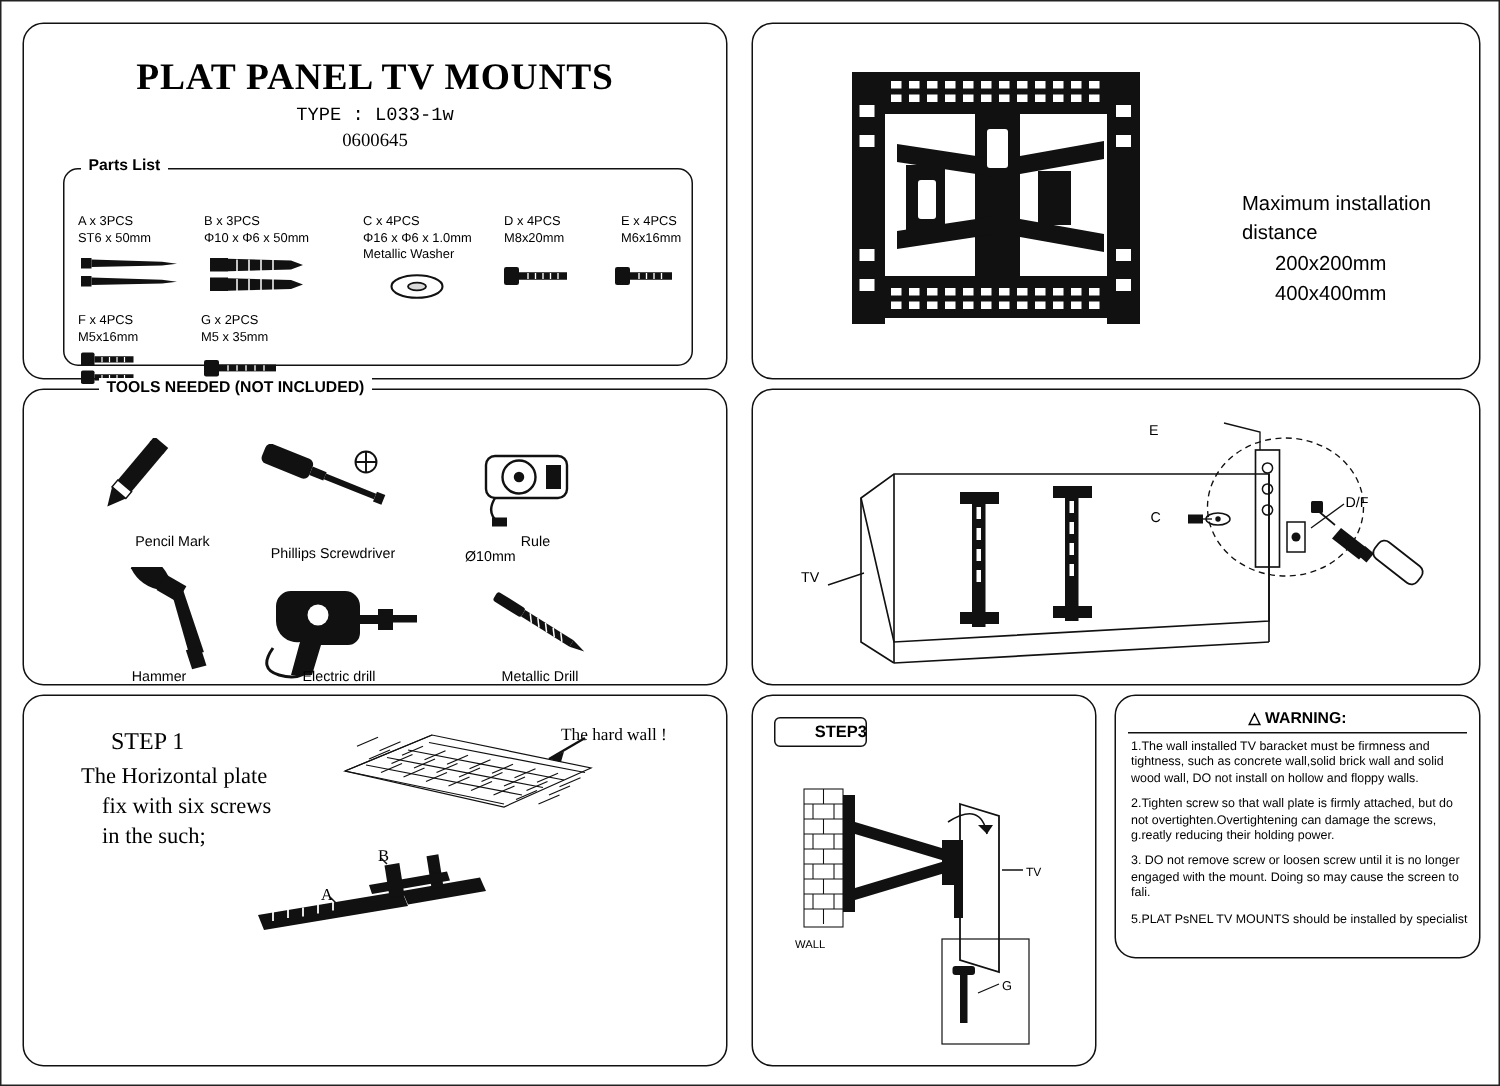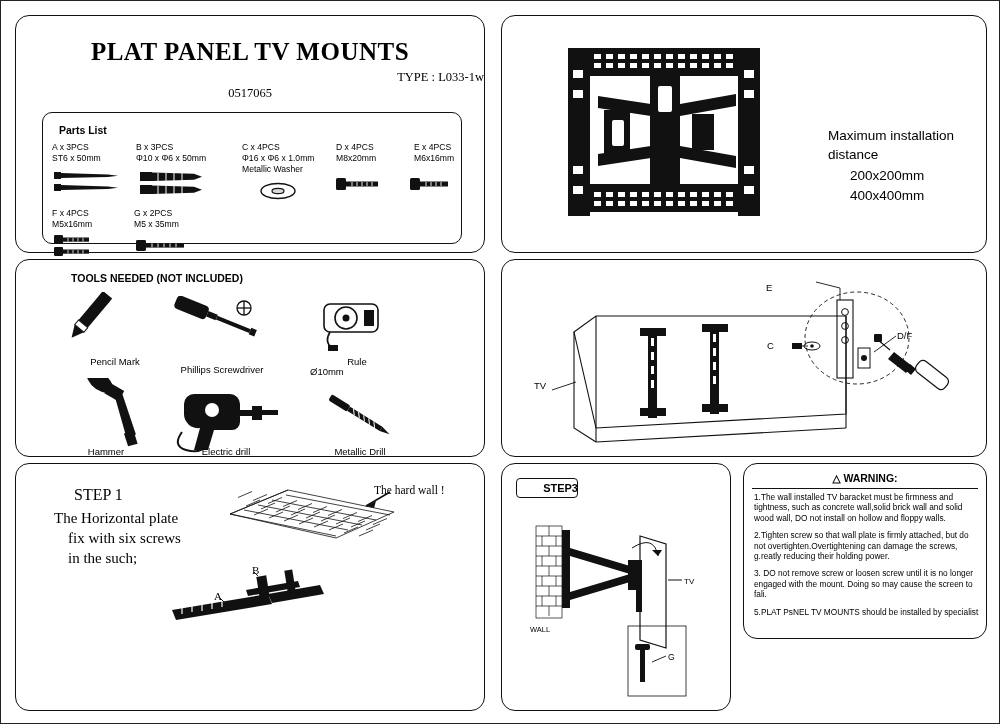"TYPE : L033-1w" .sub-type { font-family: Liberation Serif, serif -> Liberation Mono, monospace; text-align: right -> center }
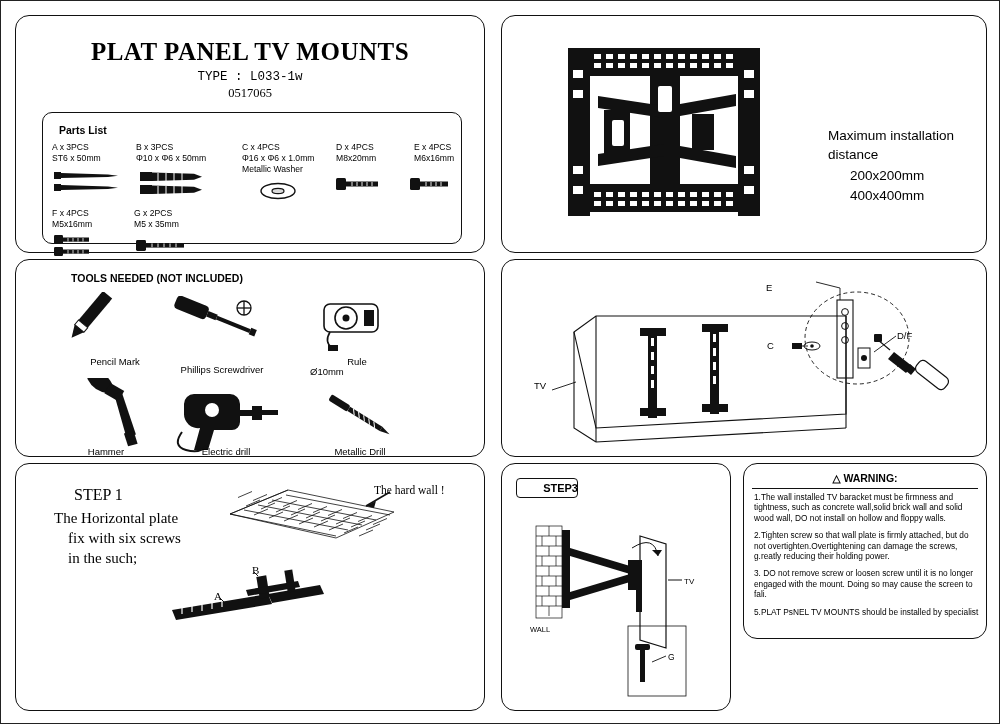"0517065" div.sub-code { text: 0517065 -> 0600645 }
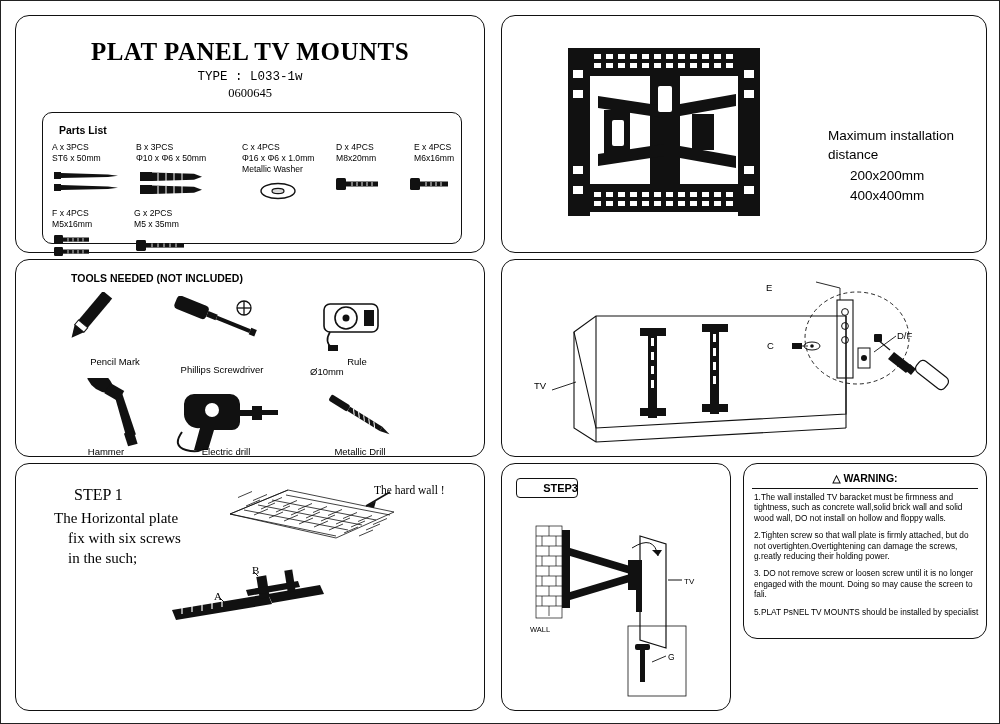"Parts List" .box-tag { margin-top: 20px -> none }
